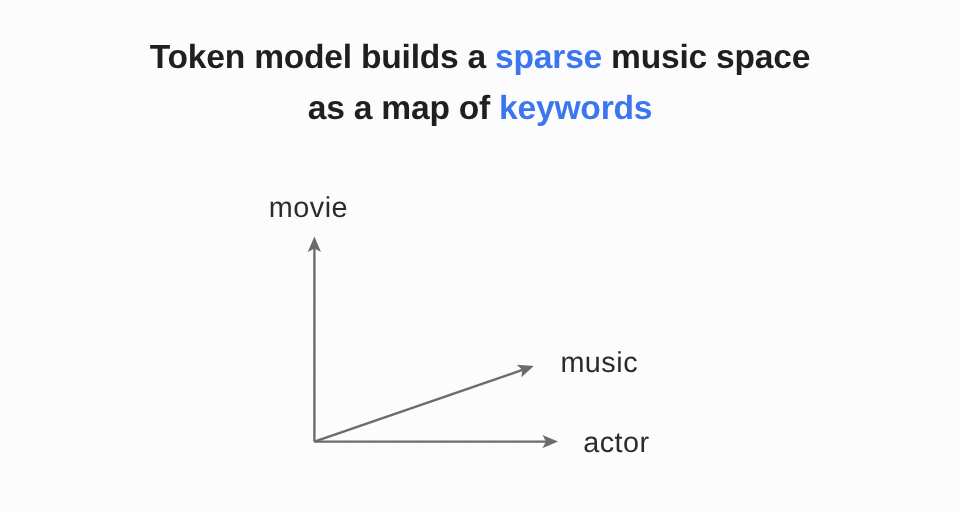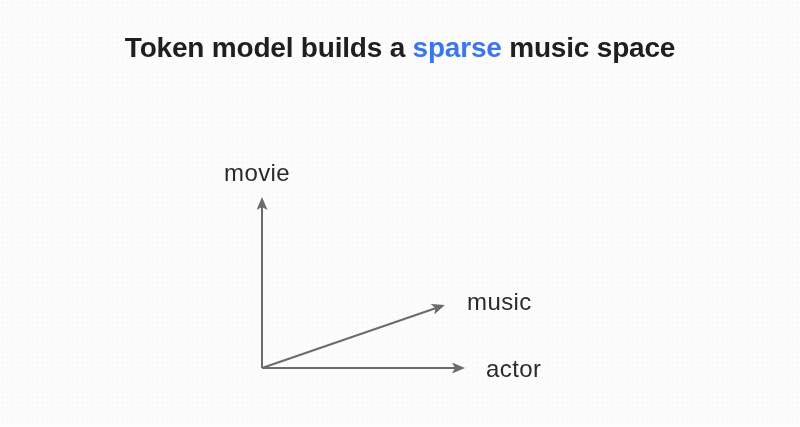"as a map of keywords" span.line { html: none -> <span><span>as a map of </span><span>keywords</span></span> }
